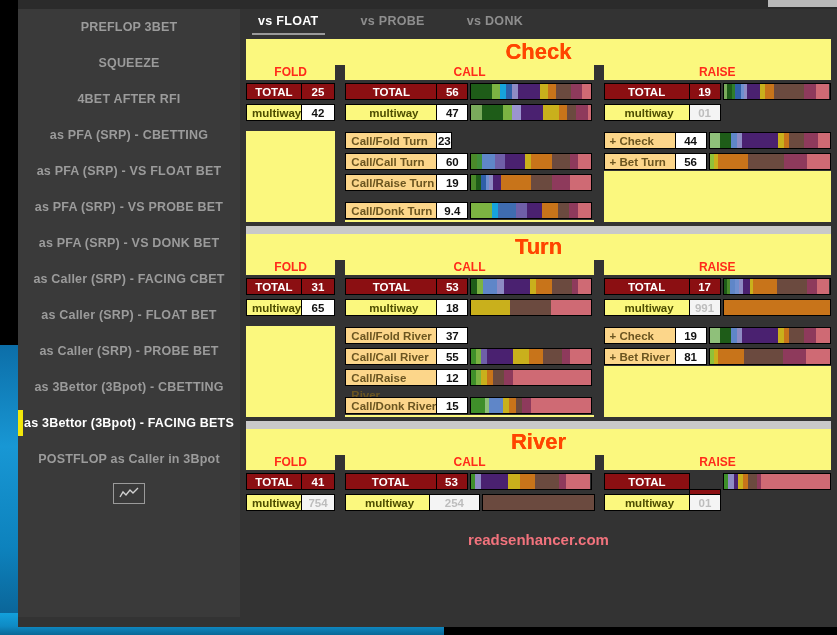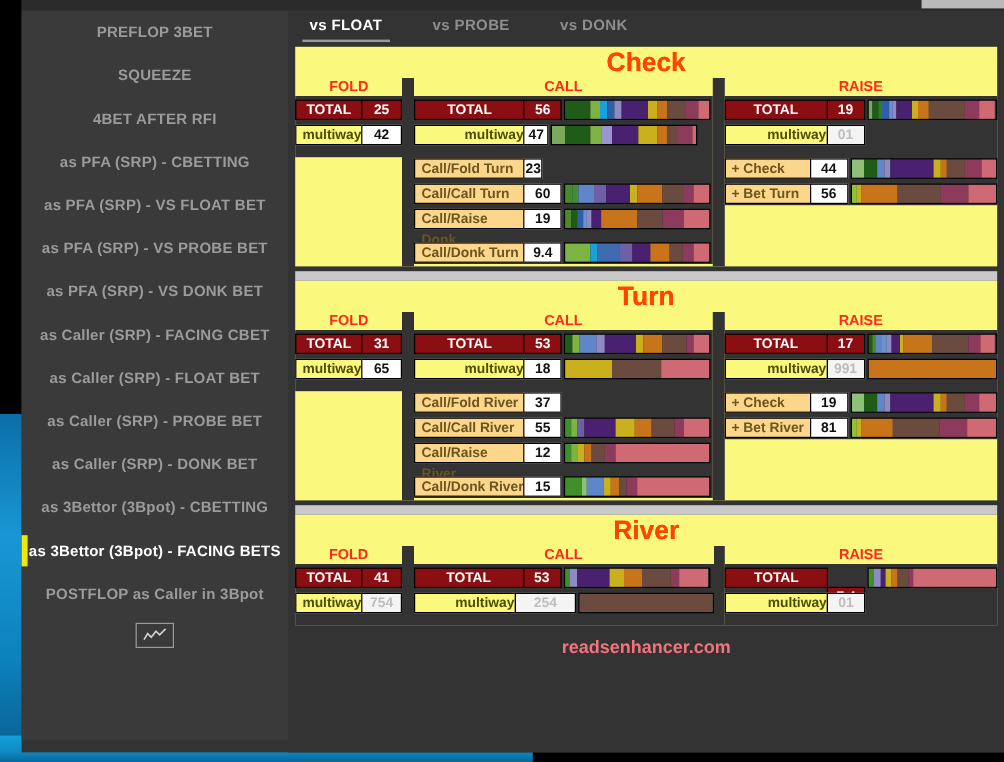"multiway" .lbl.multi { text-align: right -> center }
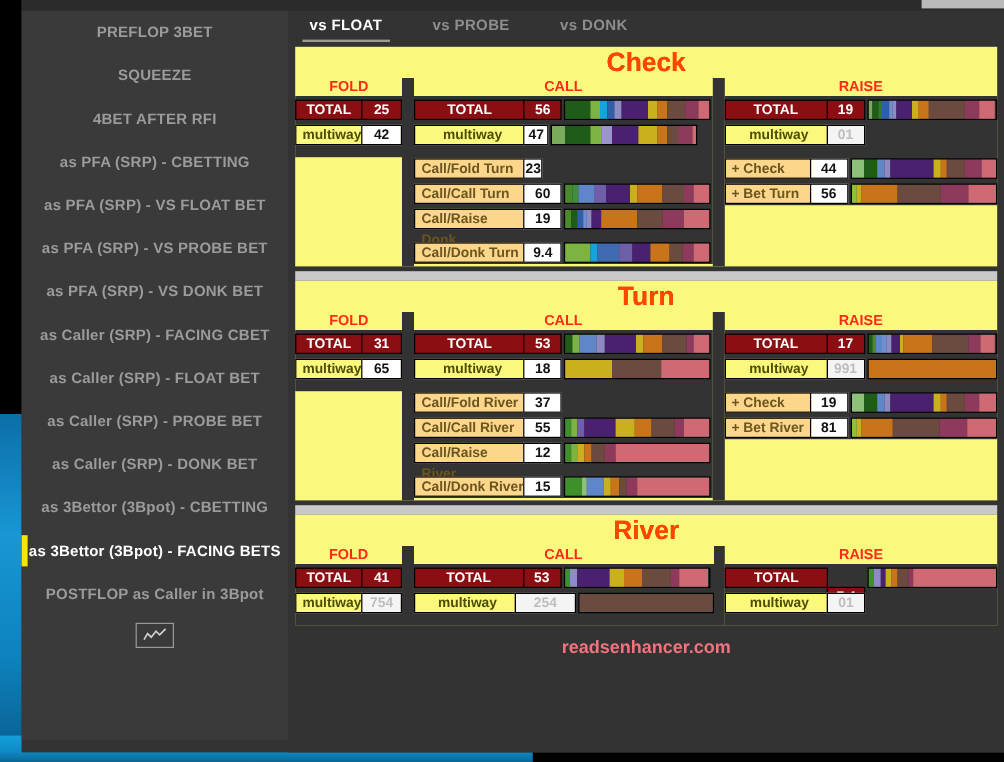"47" div.val { width: 21px -> 32px }
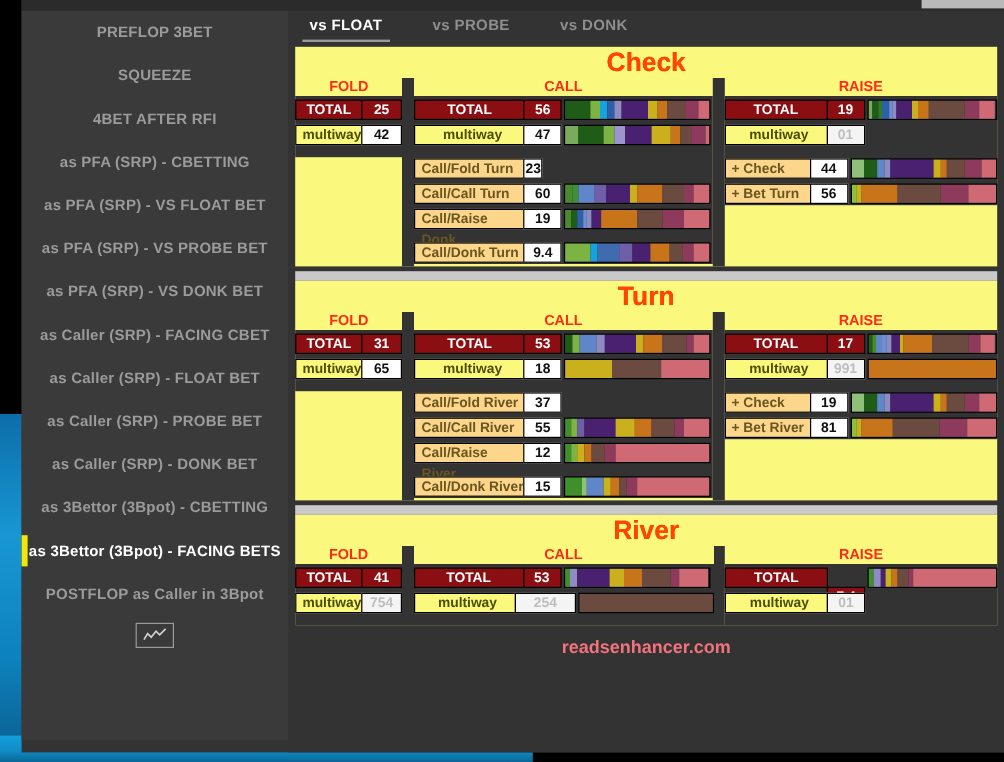"Call/Raise Donk" div.lbl { text: Donk -> Turn }
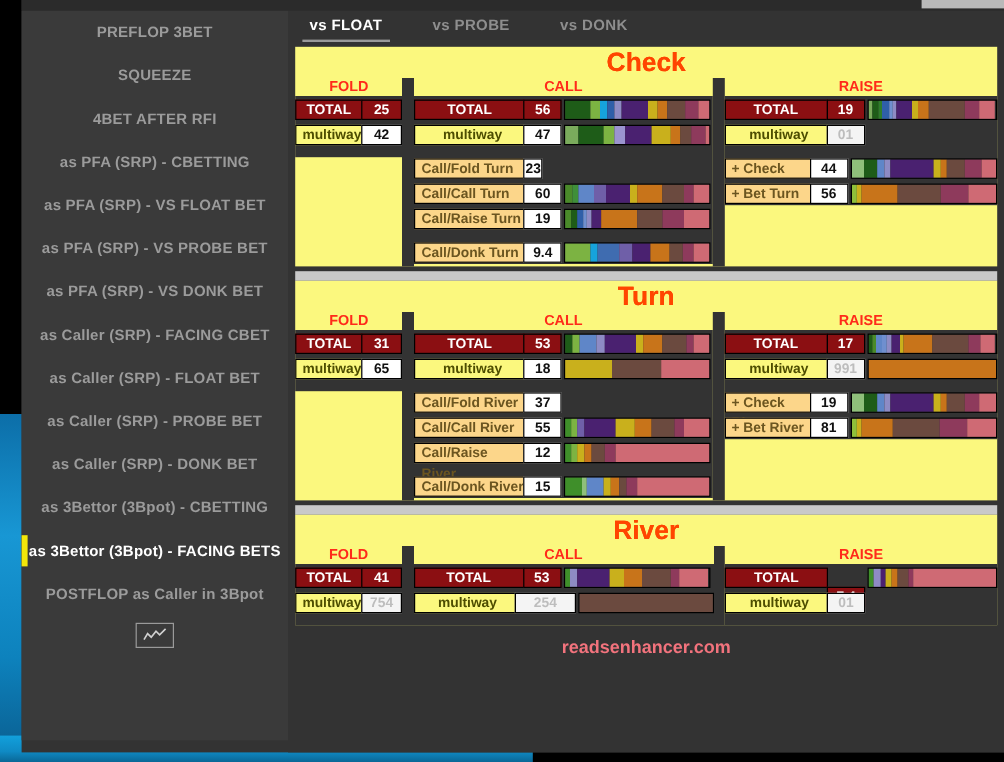"as Caller (SRP) - DONK" div.side-item { html: <div><span>as Caller (SRP) - DONK BET</span></div> -> none }
